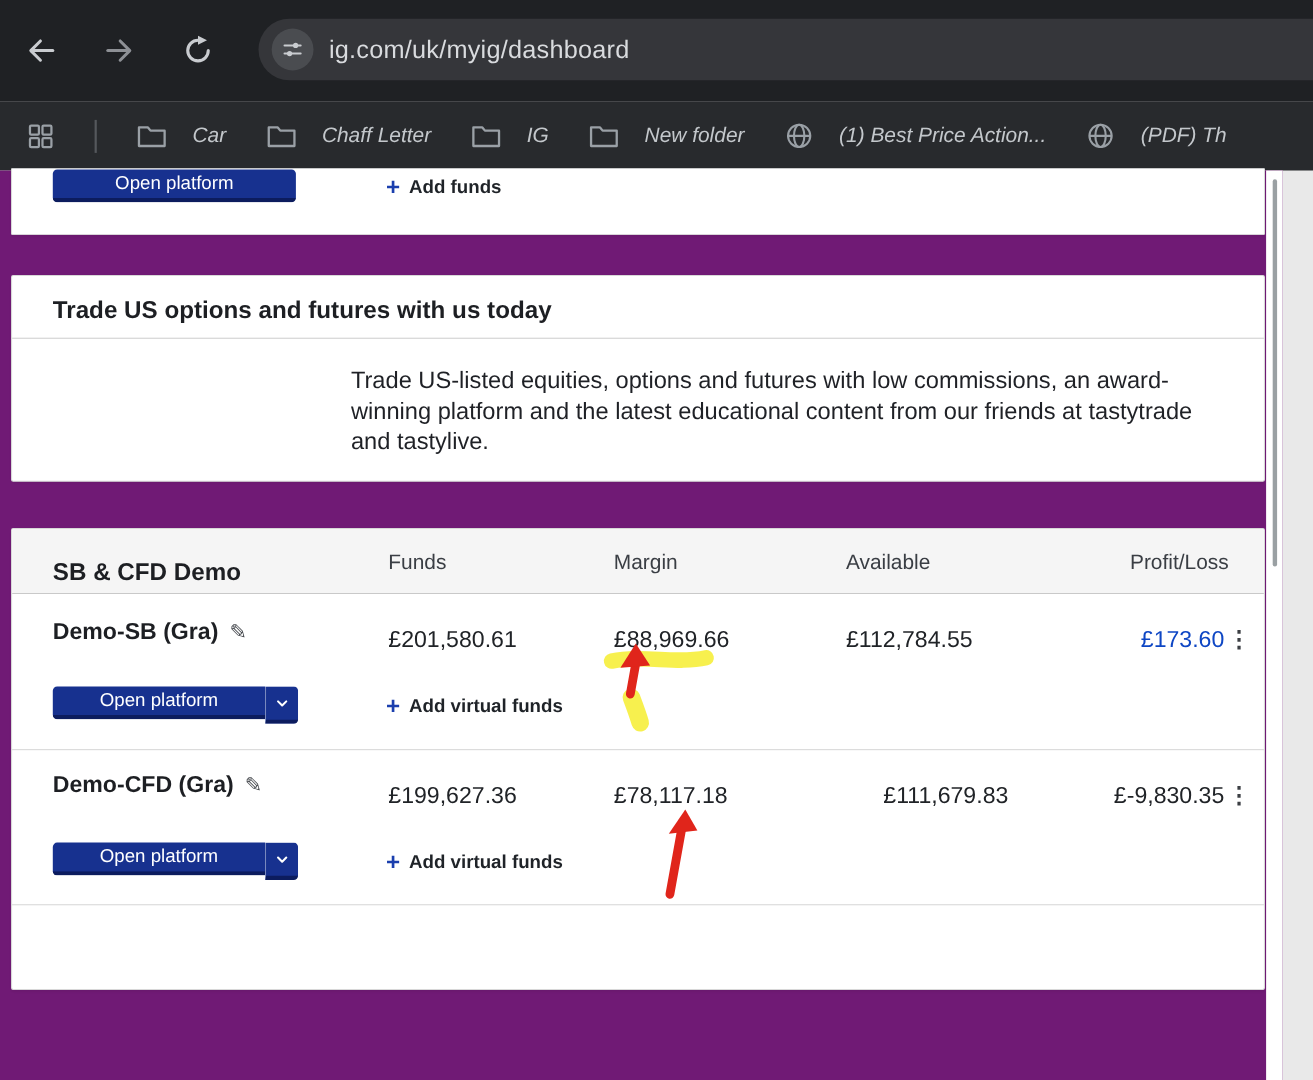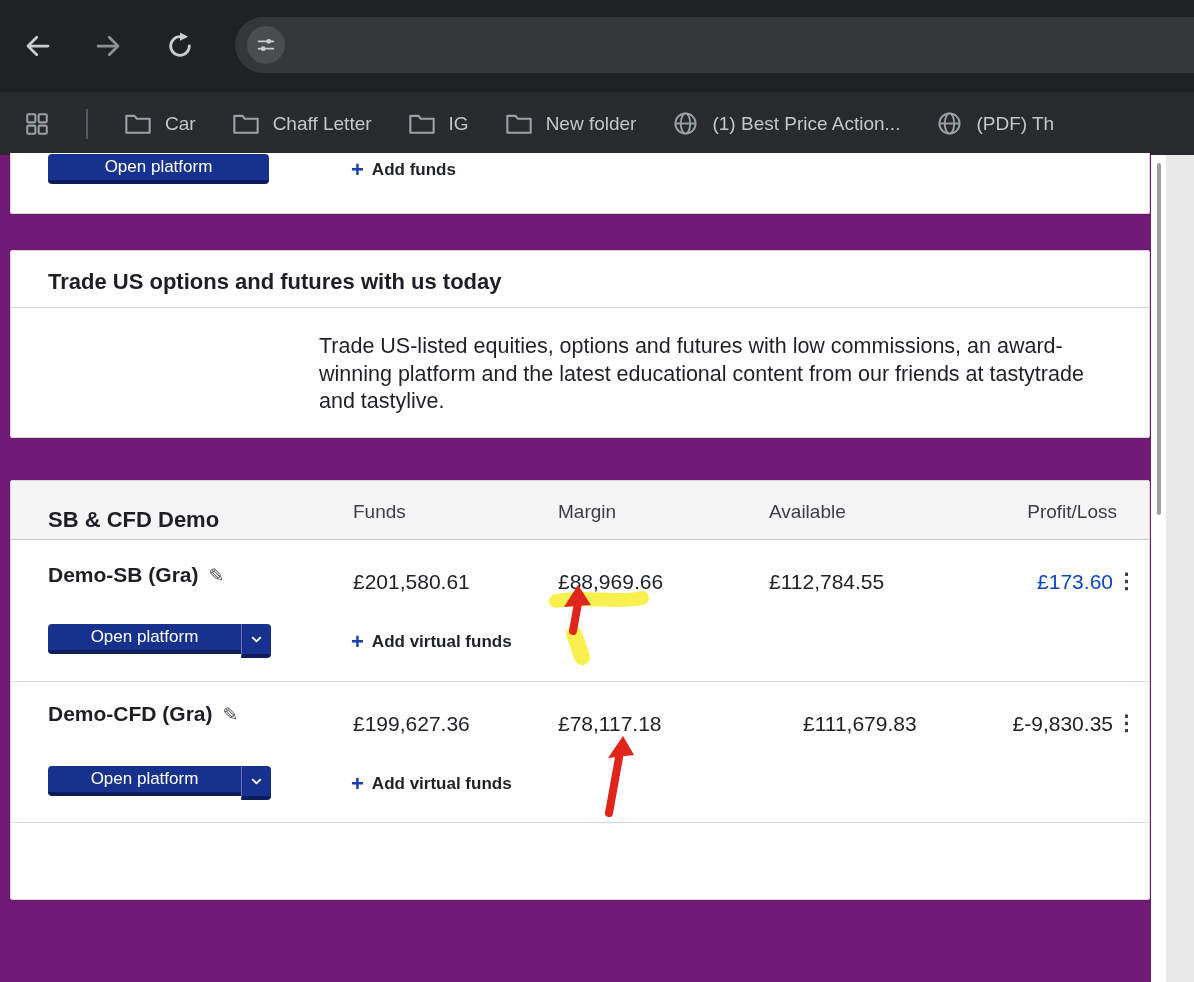"ig.com/uk/myig/dashboard" span.url-text { html: none -> <span>ig.com/uk/myig/dashboard</span> }
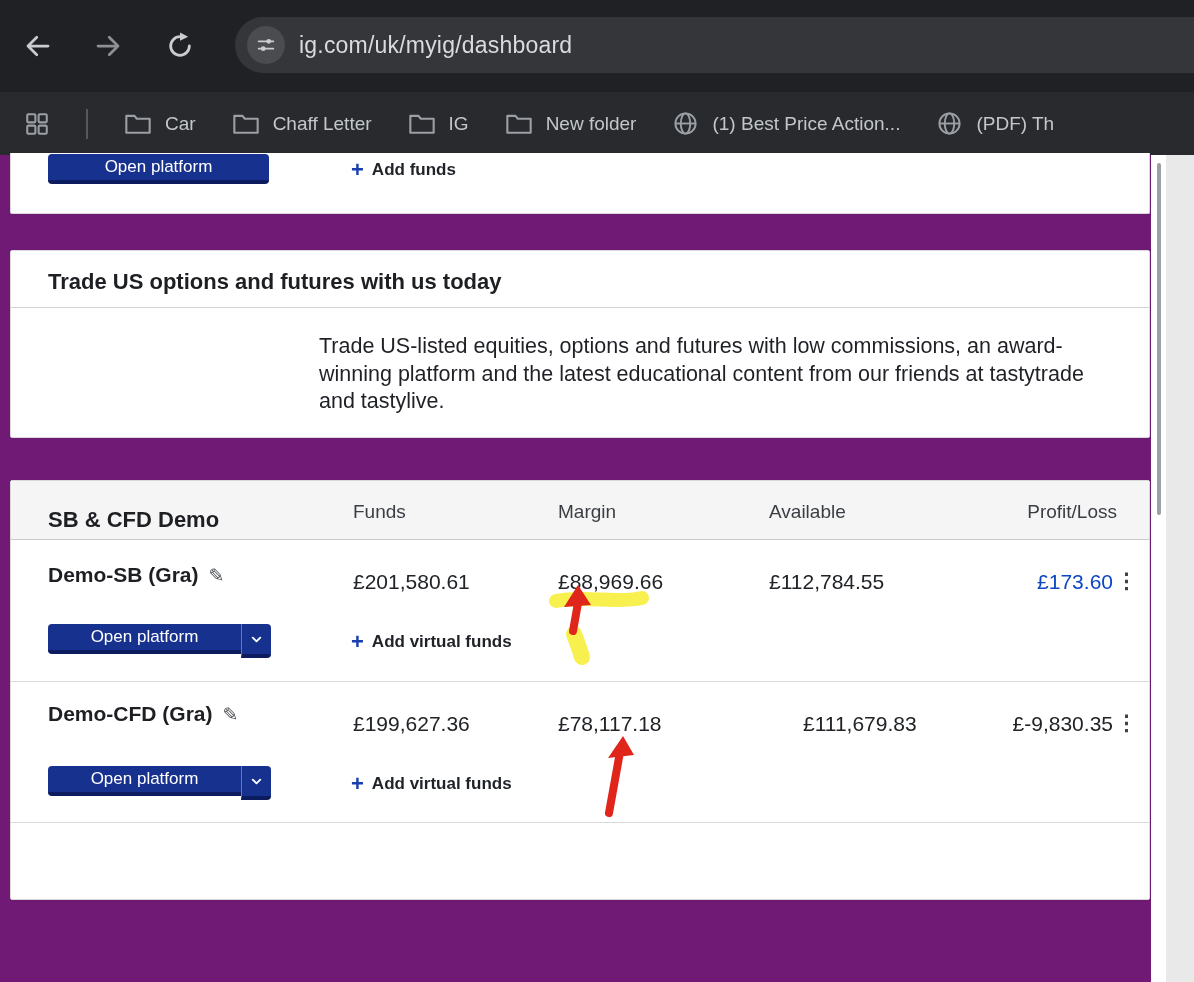"Car" .bm-item { font-style: none -> italic; gap: 13px -> 23px }
